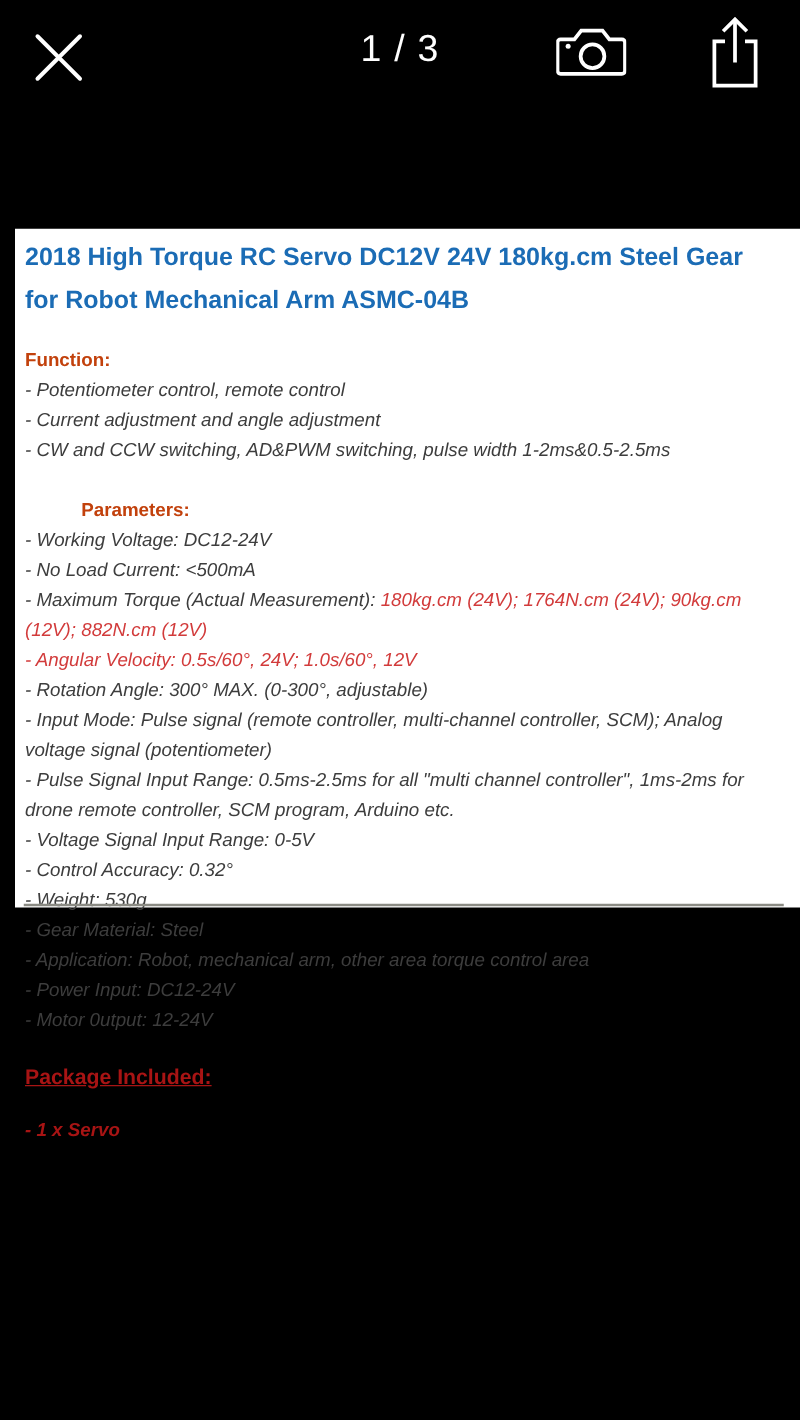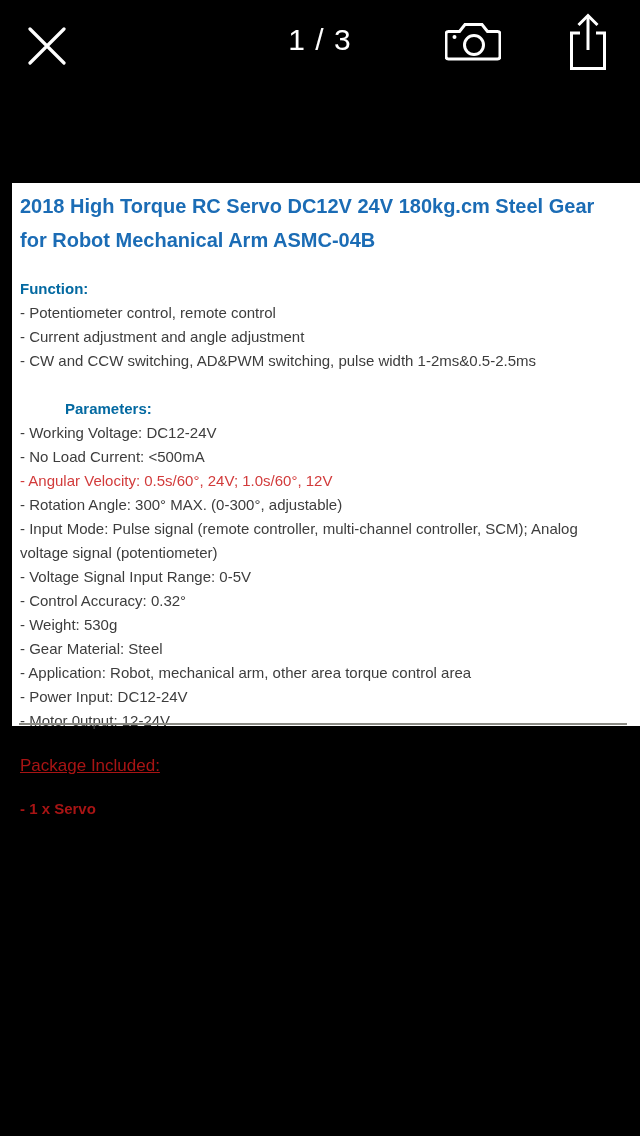"Function:" .sec-heading { color: #0369a1 -> #c2410c }
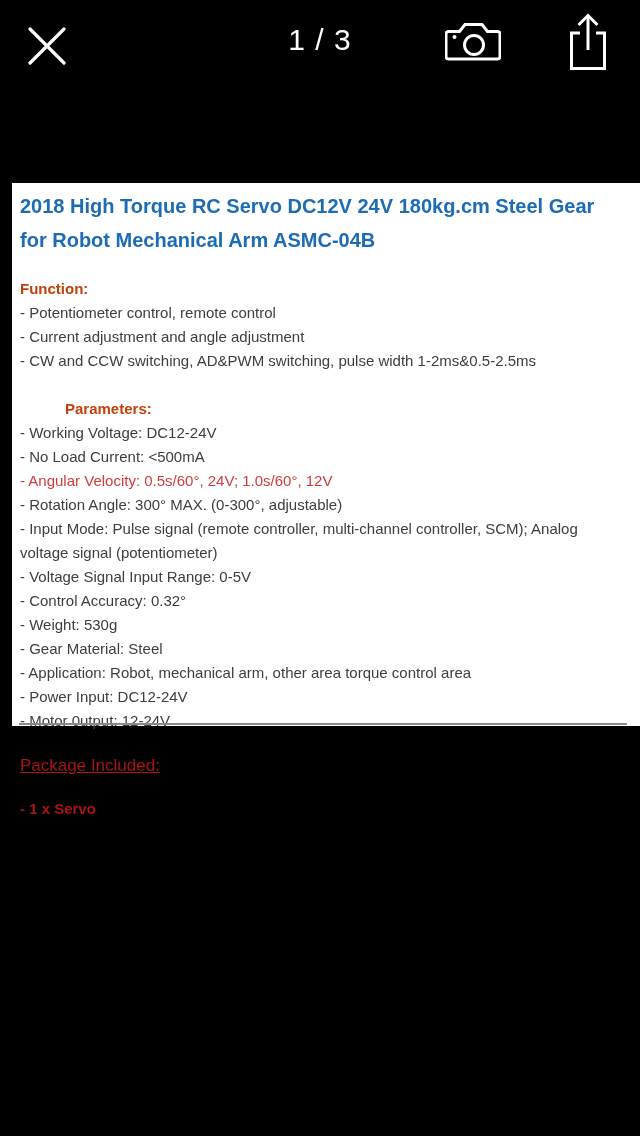"- Potentiometer control, remote control" .item { font-style: none -> italic }
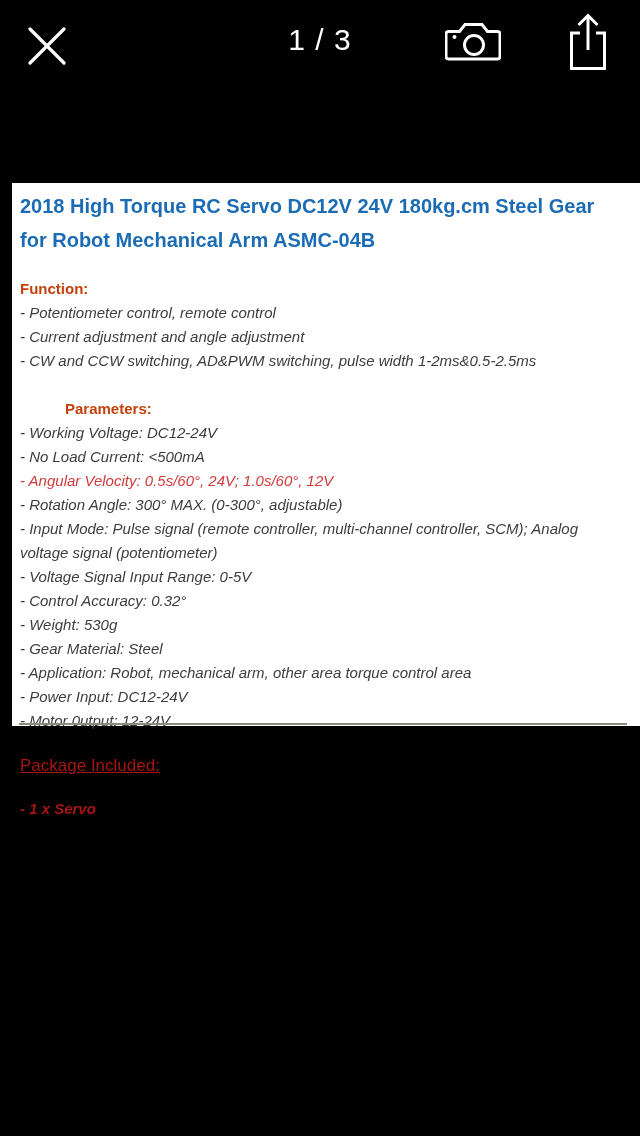"- Maximum Torque (Actual Measurement):" p.item { html: none -> <p><span>- Maximum Torque (Actual Measurement): </span><span>180kg.cm (24V); 1764N.cm (24V); 90kg.cm (12V); 882N.cm (12V)</span></p> }
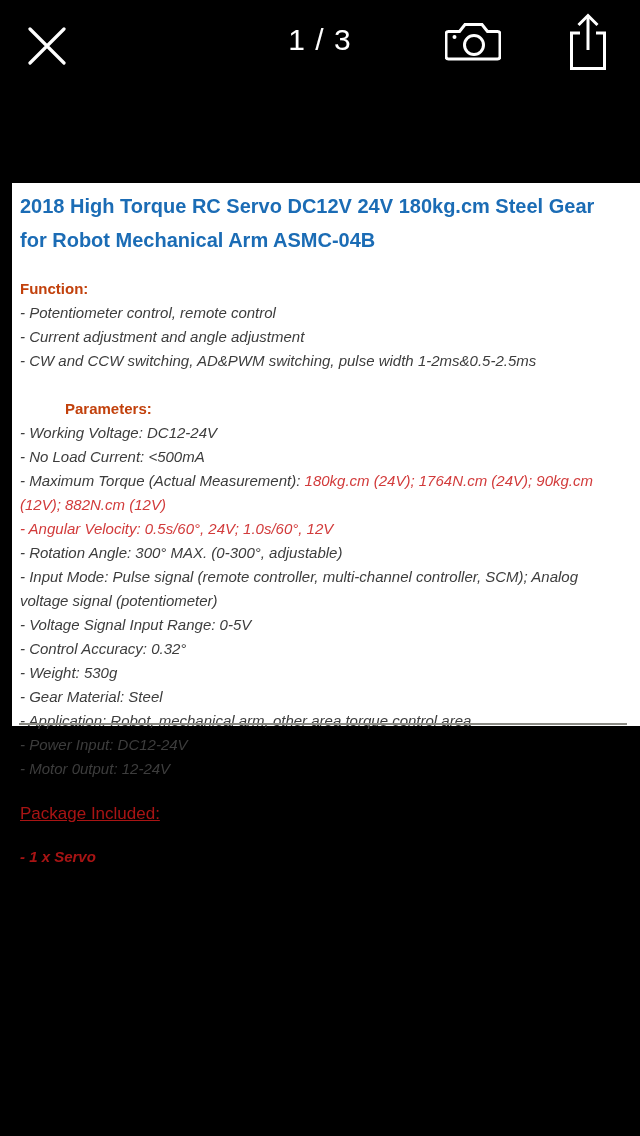"- Pulse Signal Input Range:" p.item { html: none -> <p><span>- Pulse Signal Input Range: 0.5ms-2.5ms for all "multi channel controller", 1ms-2ms for drone remote controller, SCM program, Arduino etc.</span></p> }
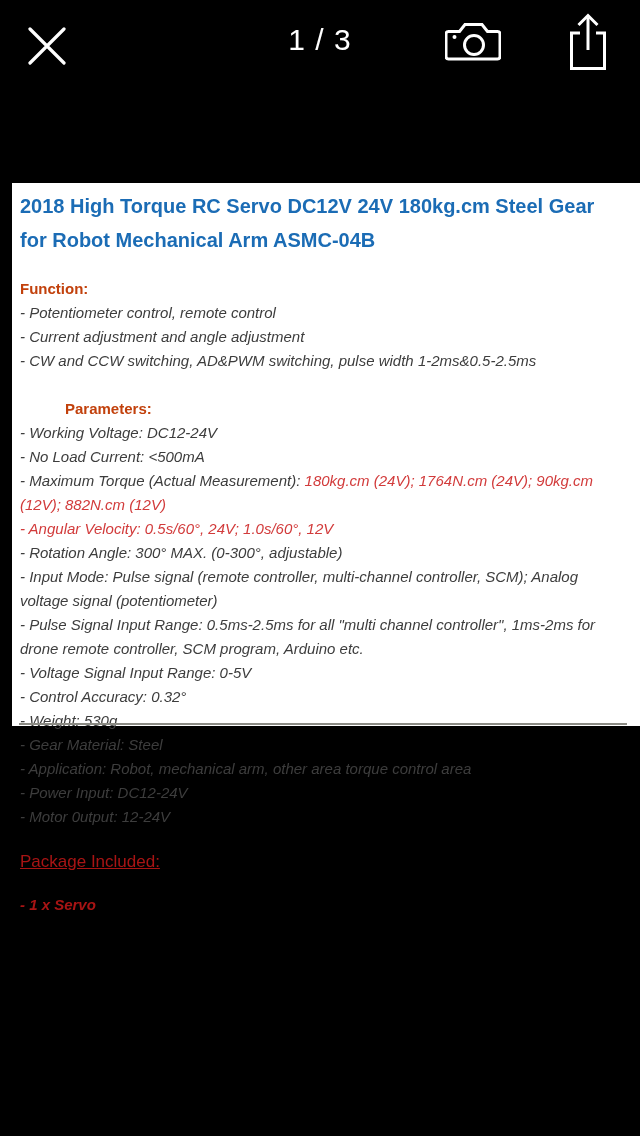"Package Included:" .pkg-heading { font-weight: normal -> bold }
